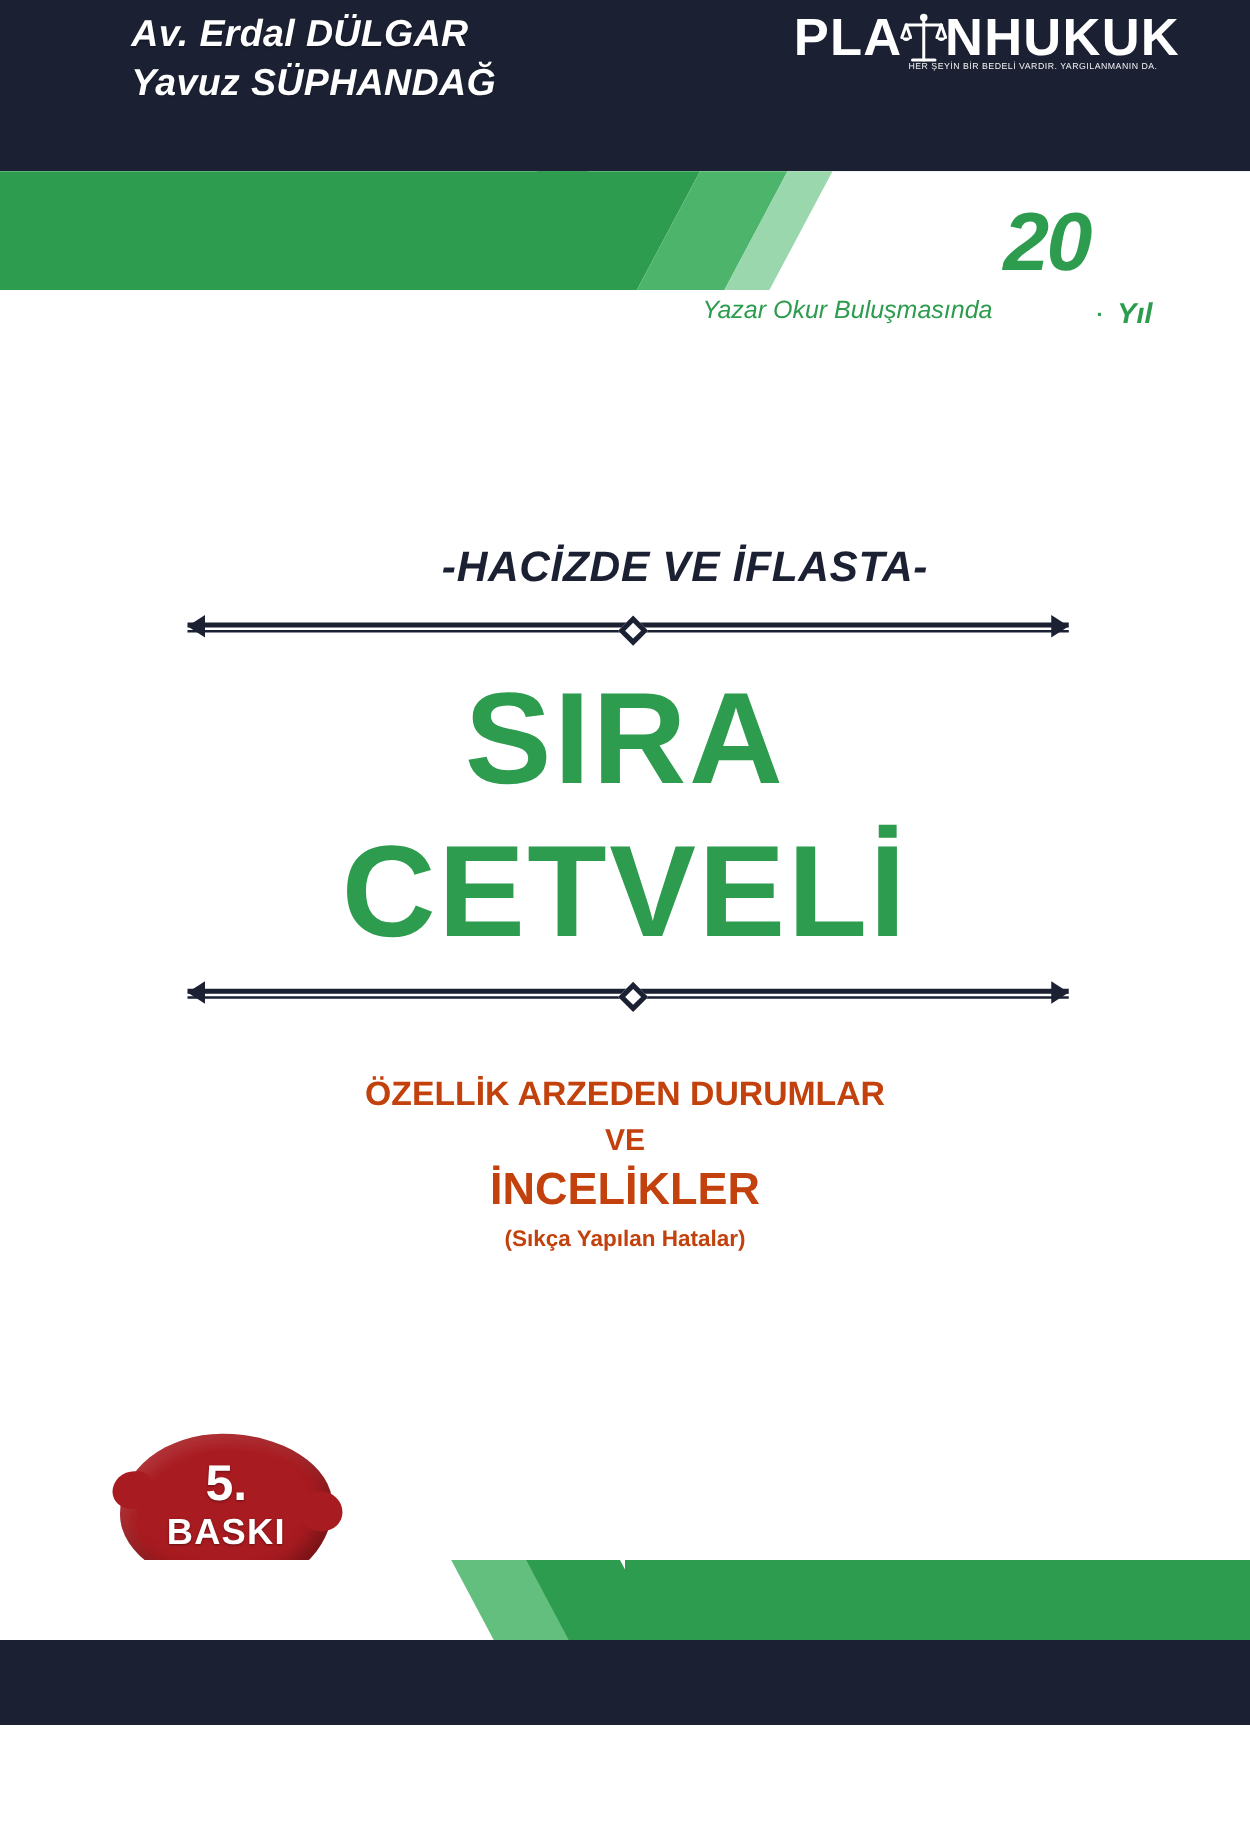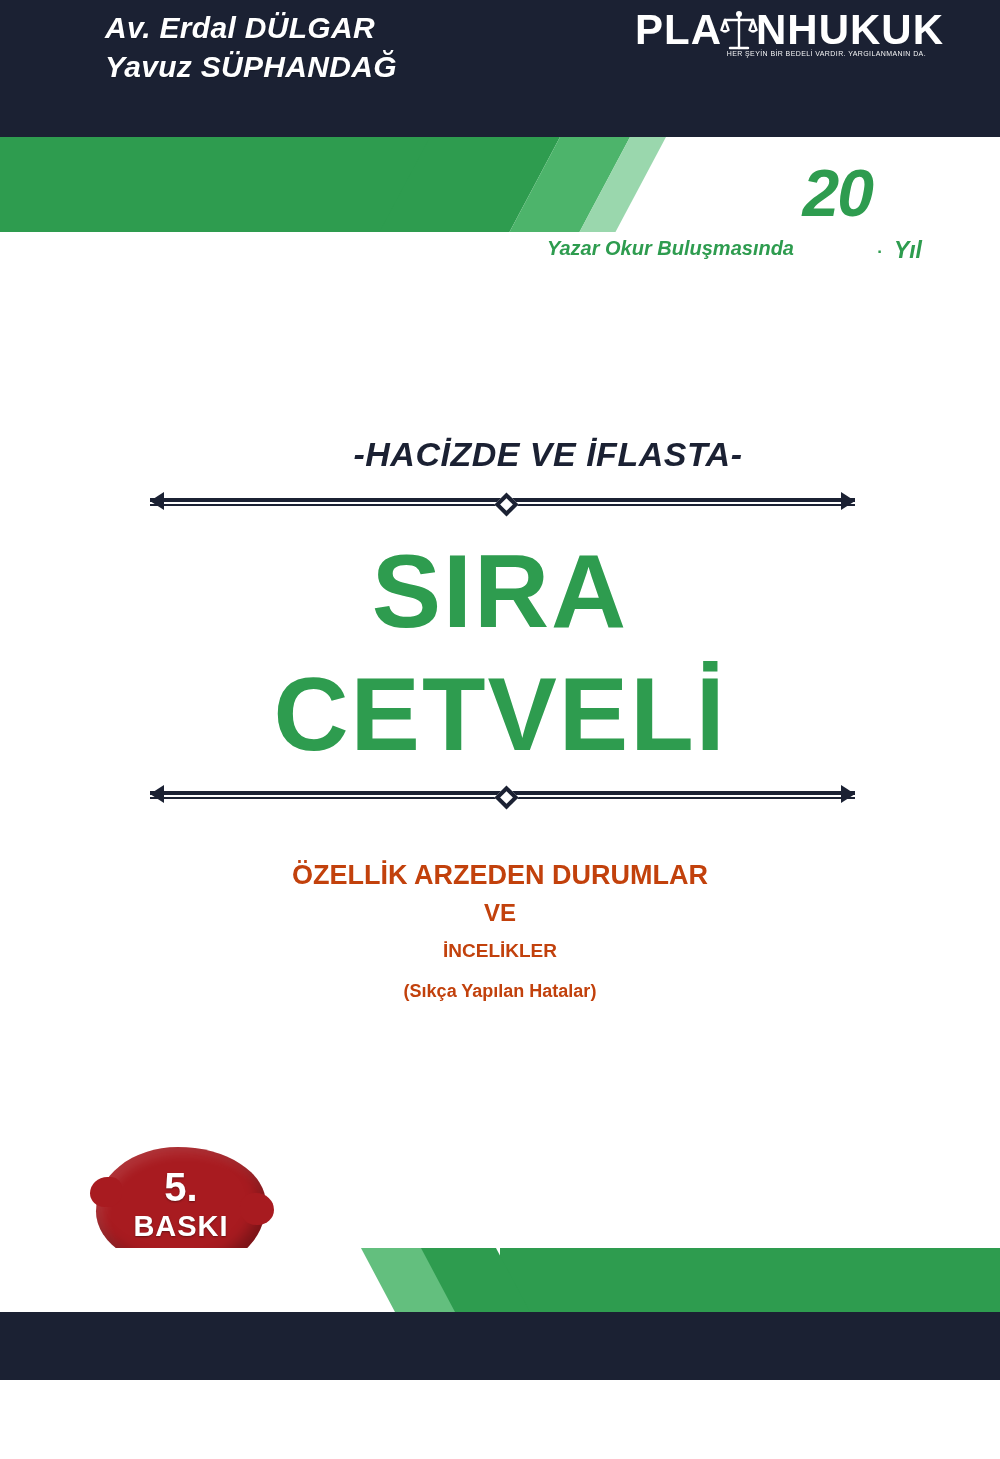"Yazar Okur Buluşmasında" .anniv-slogan { font-weight: bold -> normal }
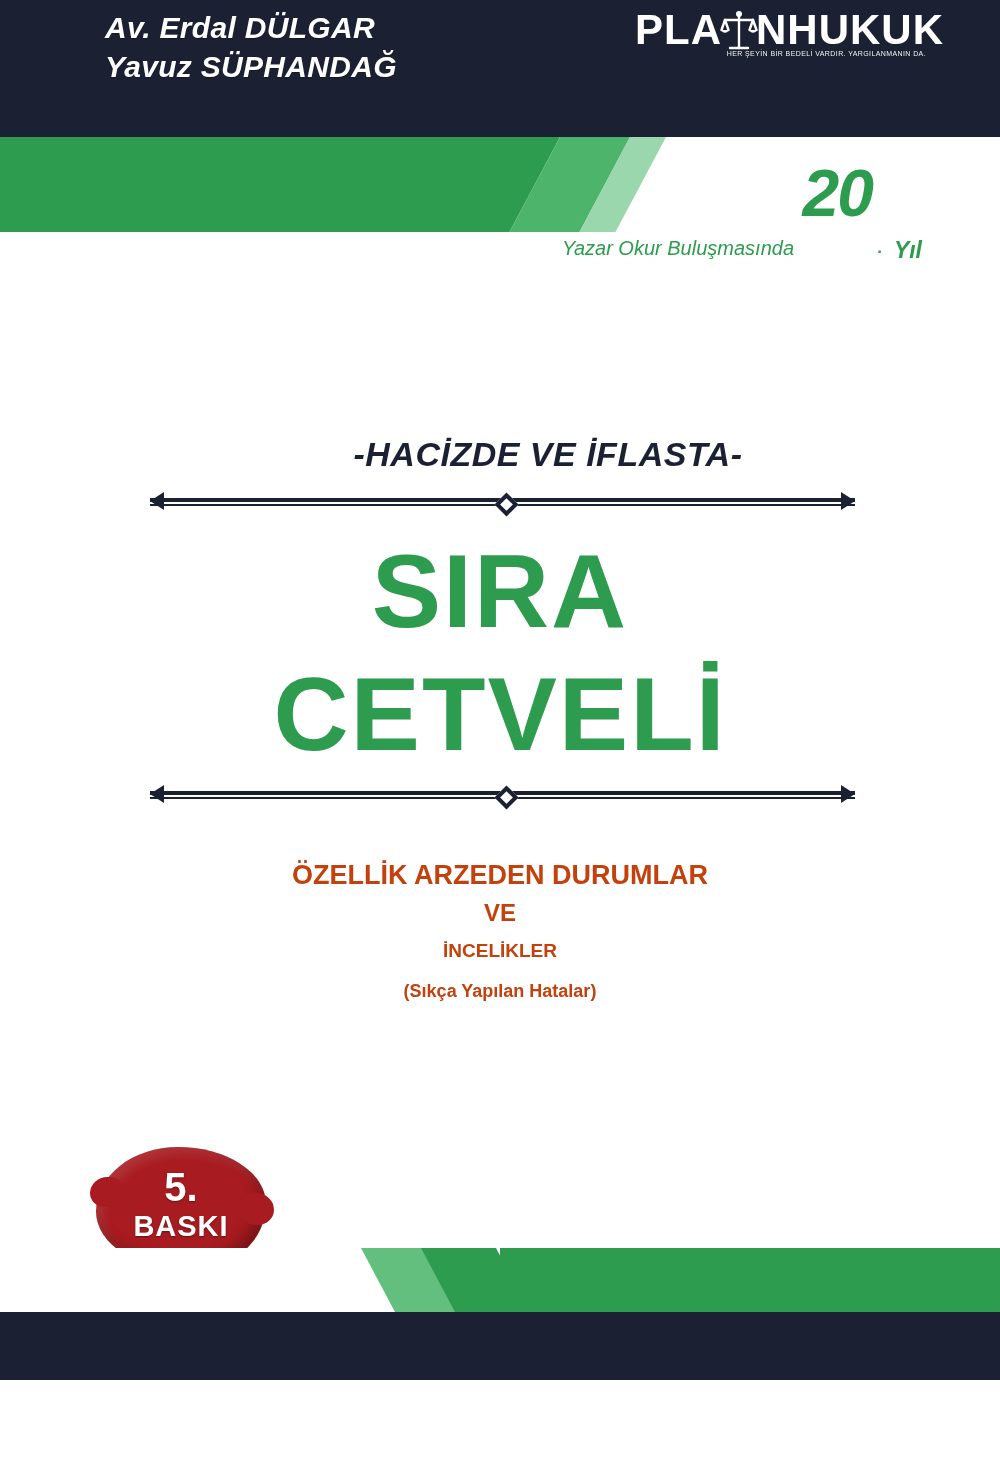"İNCELİKLER" .subtitle .l3 { font-size: 19px -> 36px }
